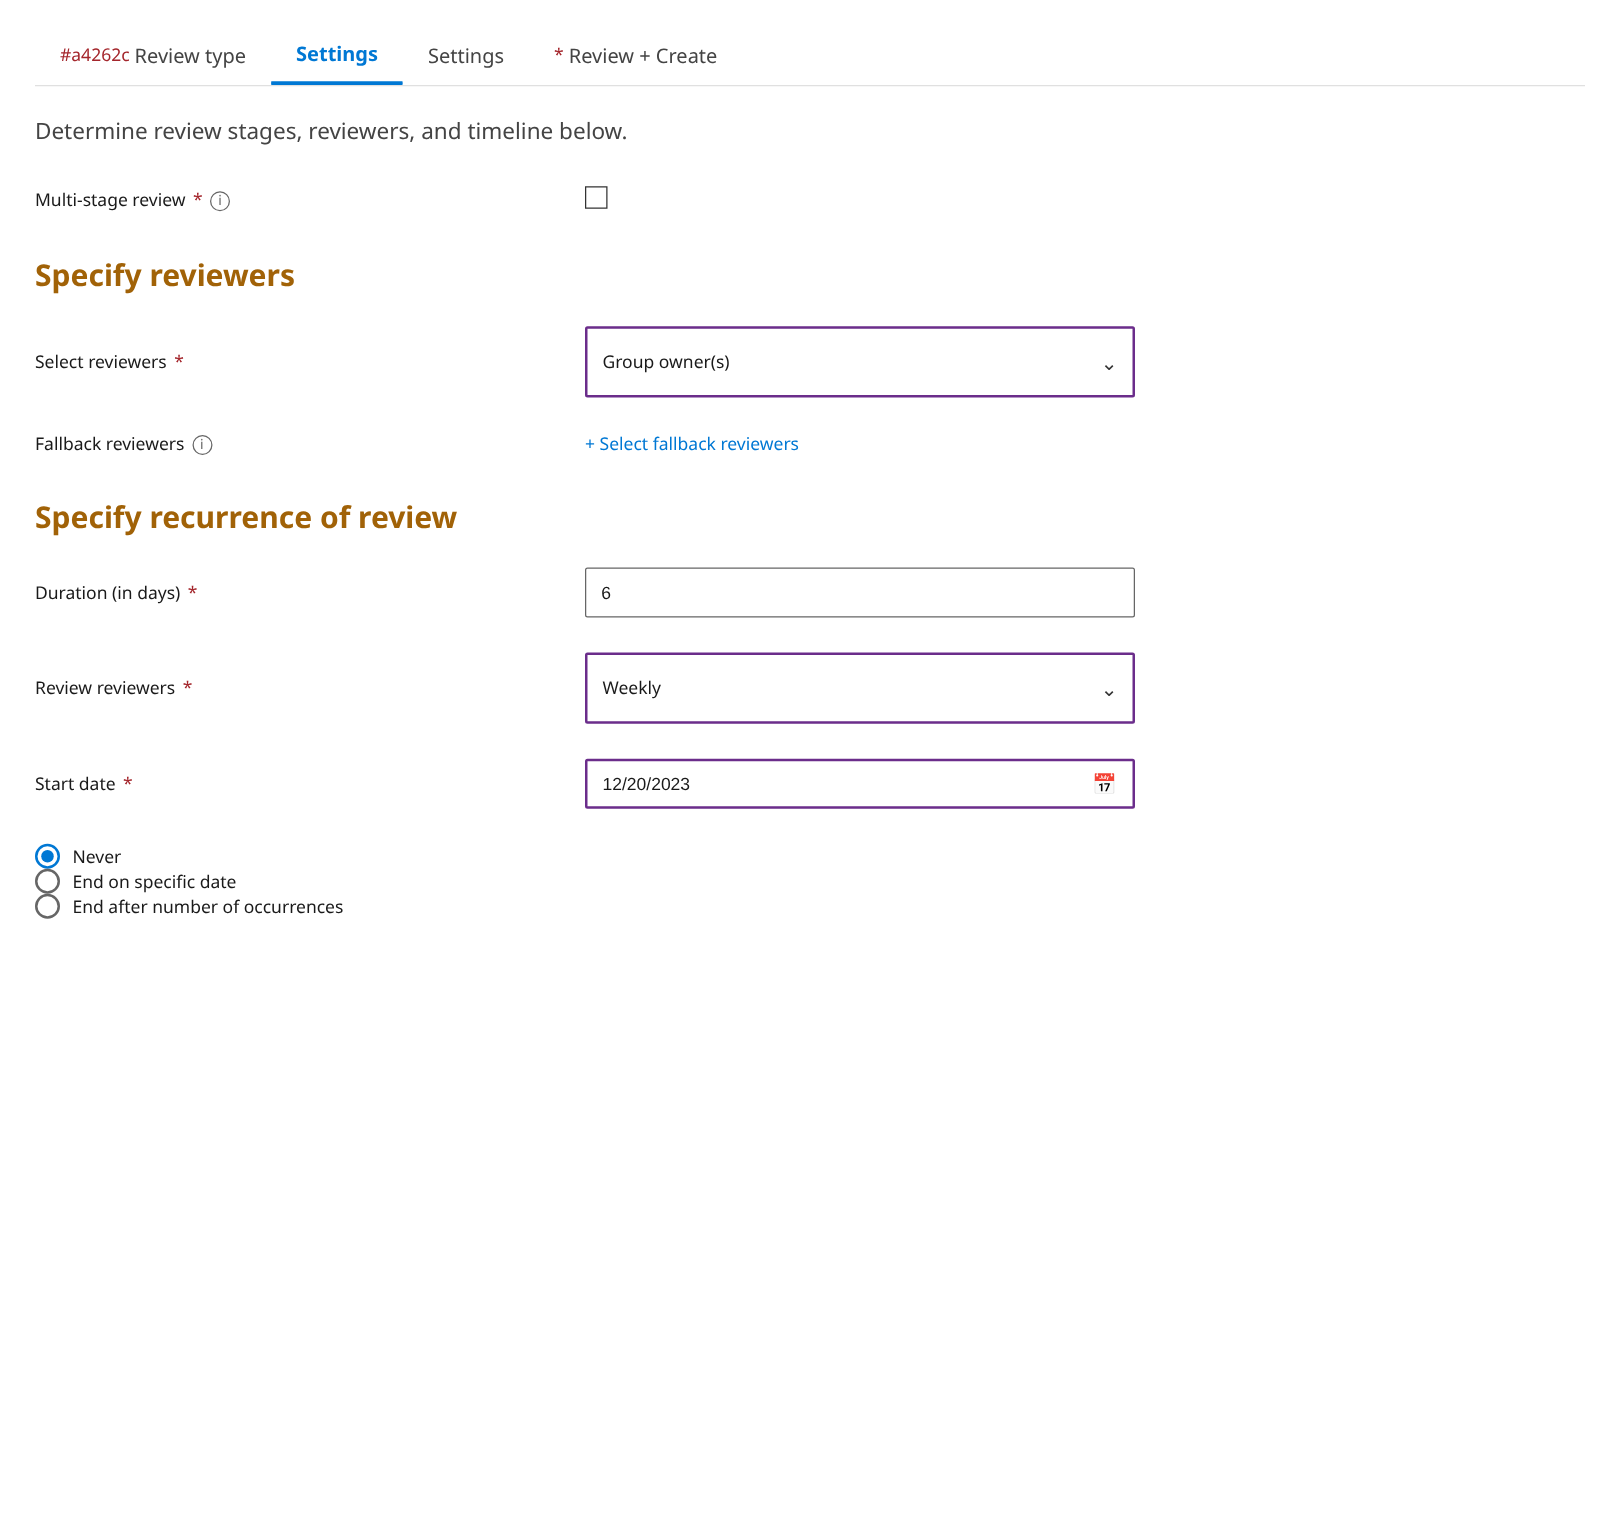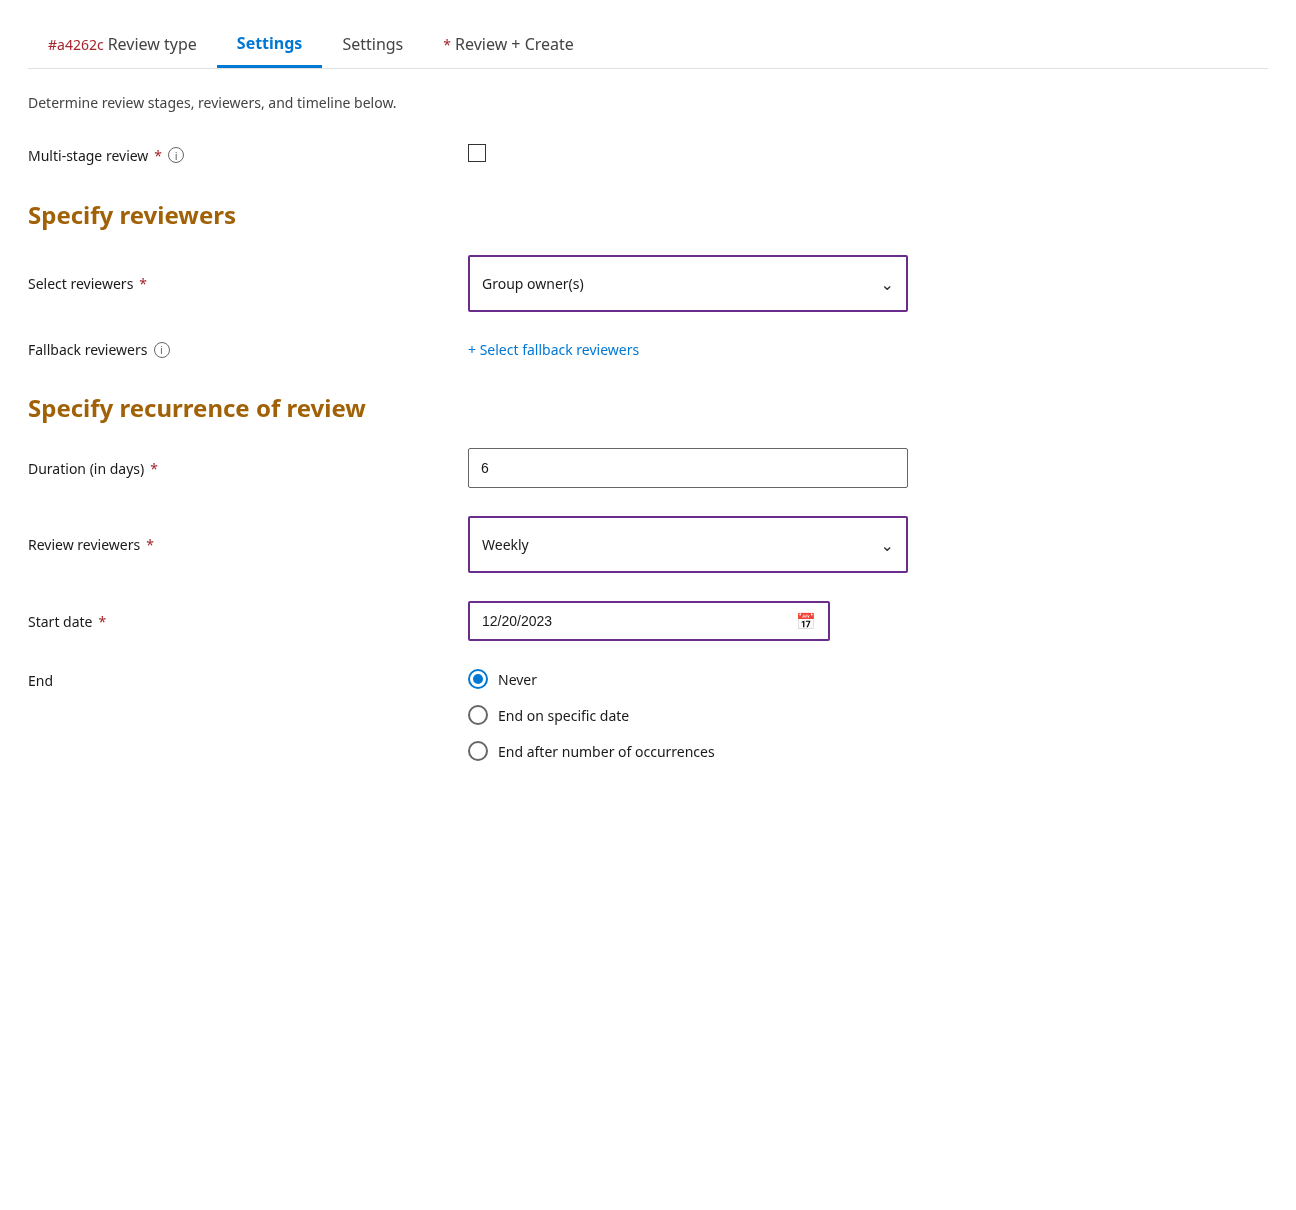"Determine review stages, reviewers, and" .page-description { font-size: 14px -> 18px }
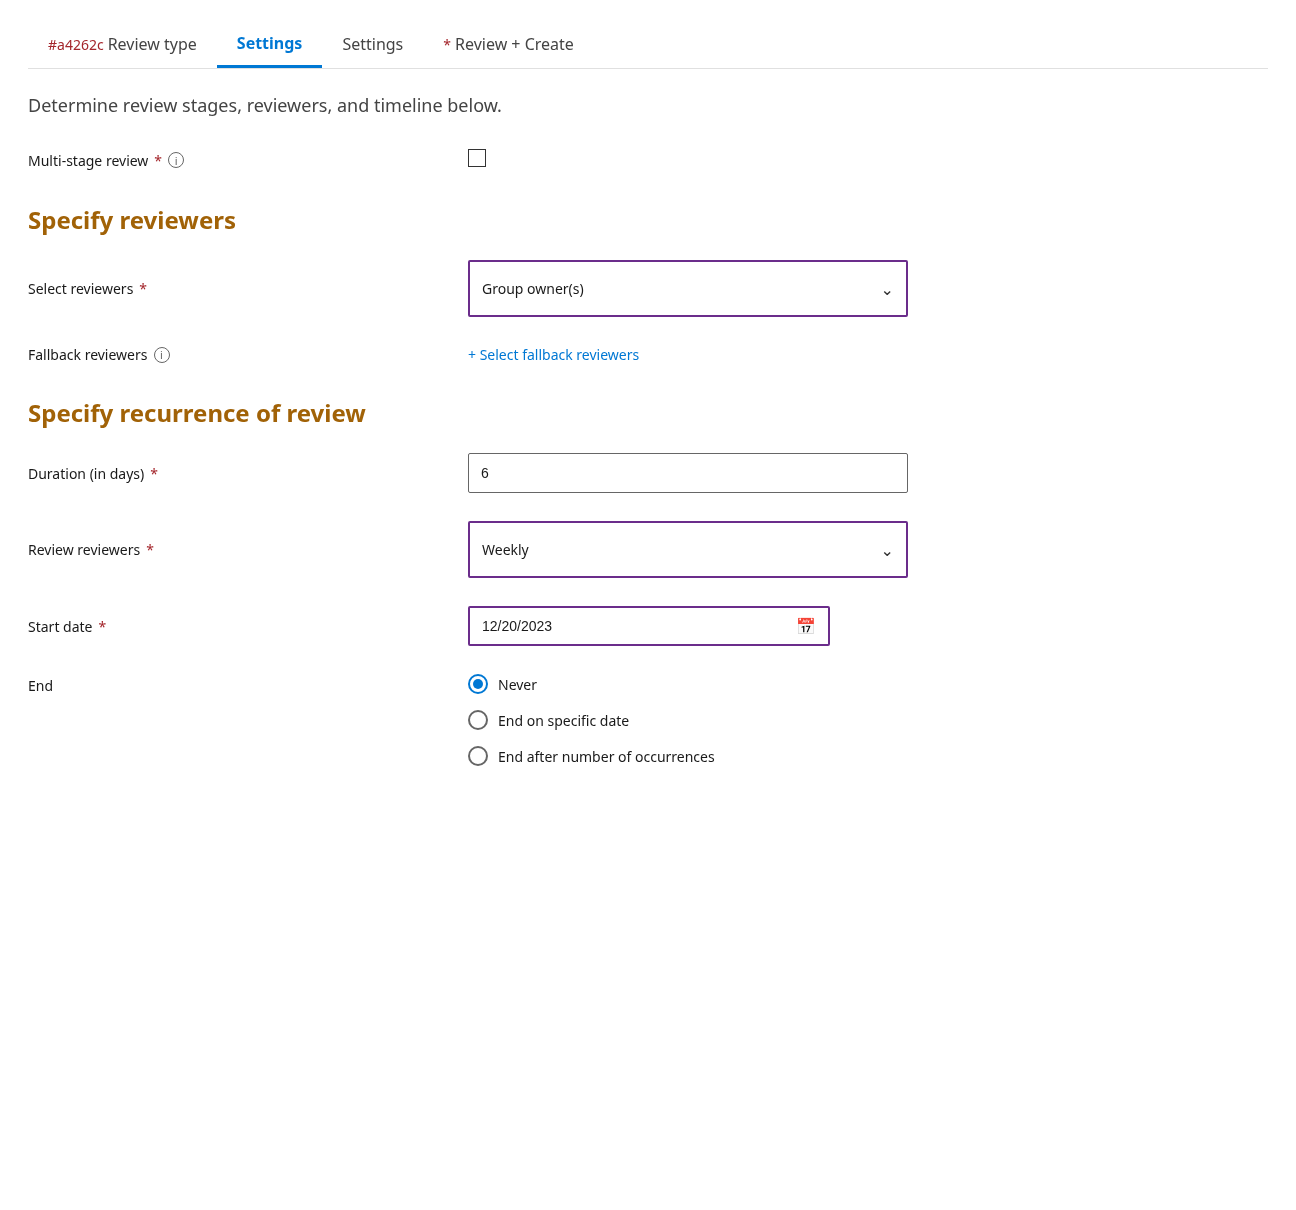"12/20/2023" .date-input-wrapper { width: 362px -> 440px }
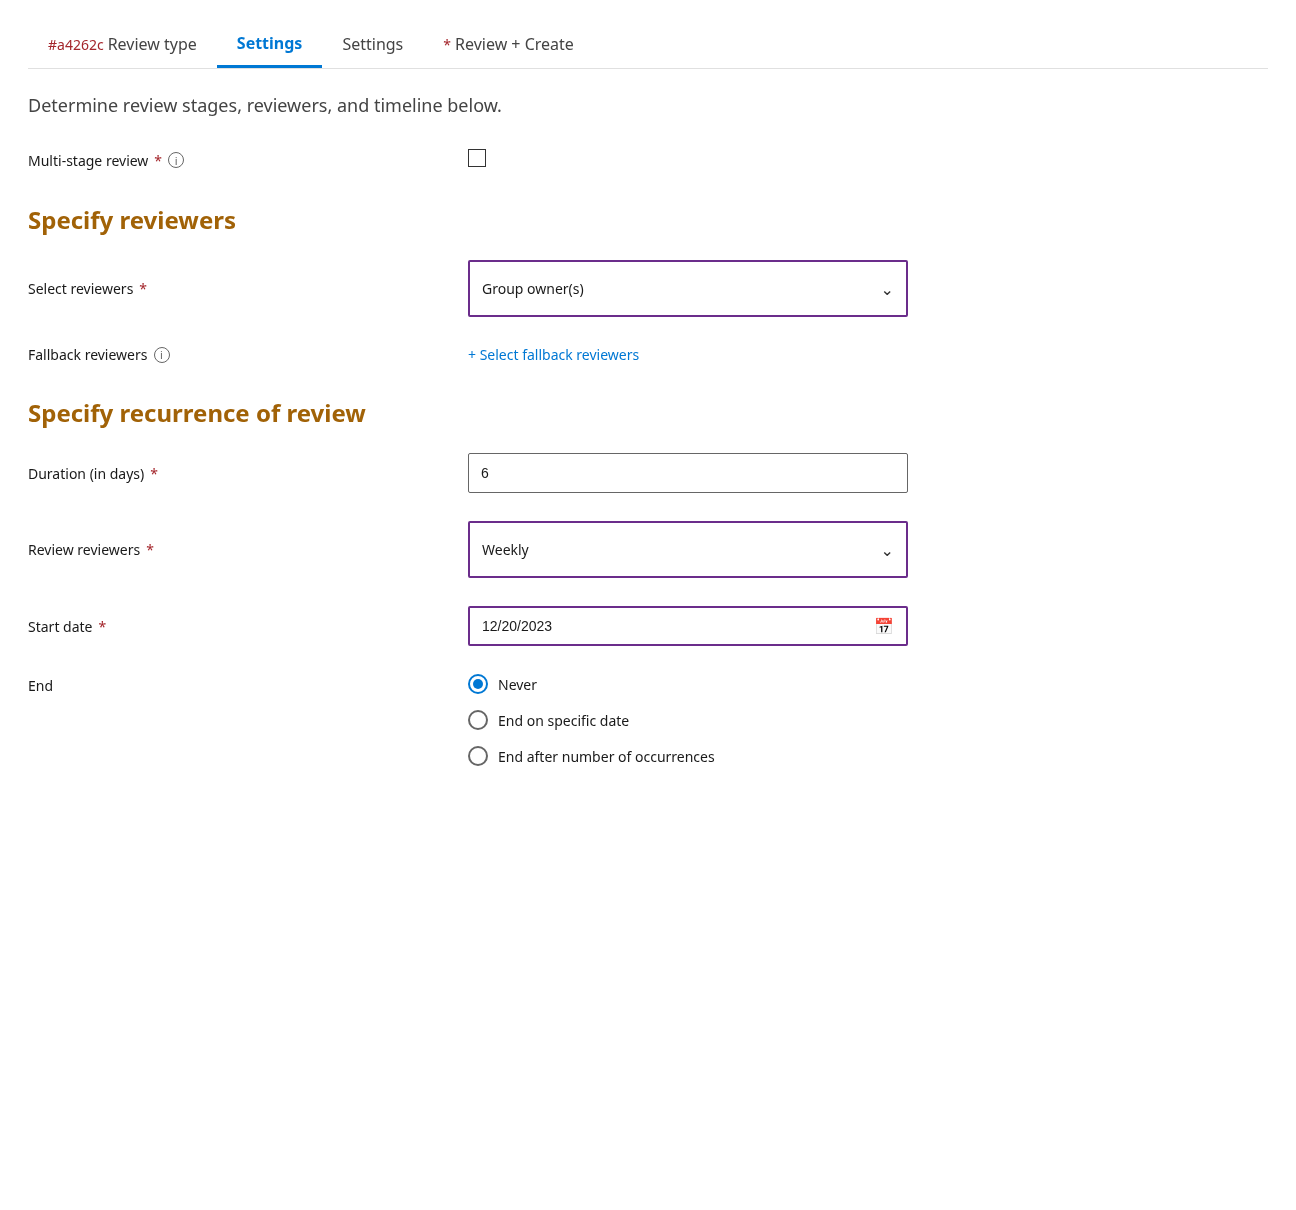"End" div.form-label { html: <div> <span>End</span> </div> -> none }
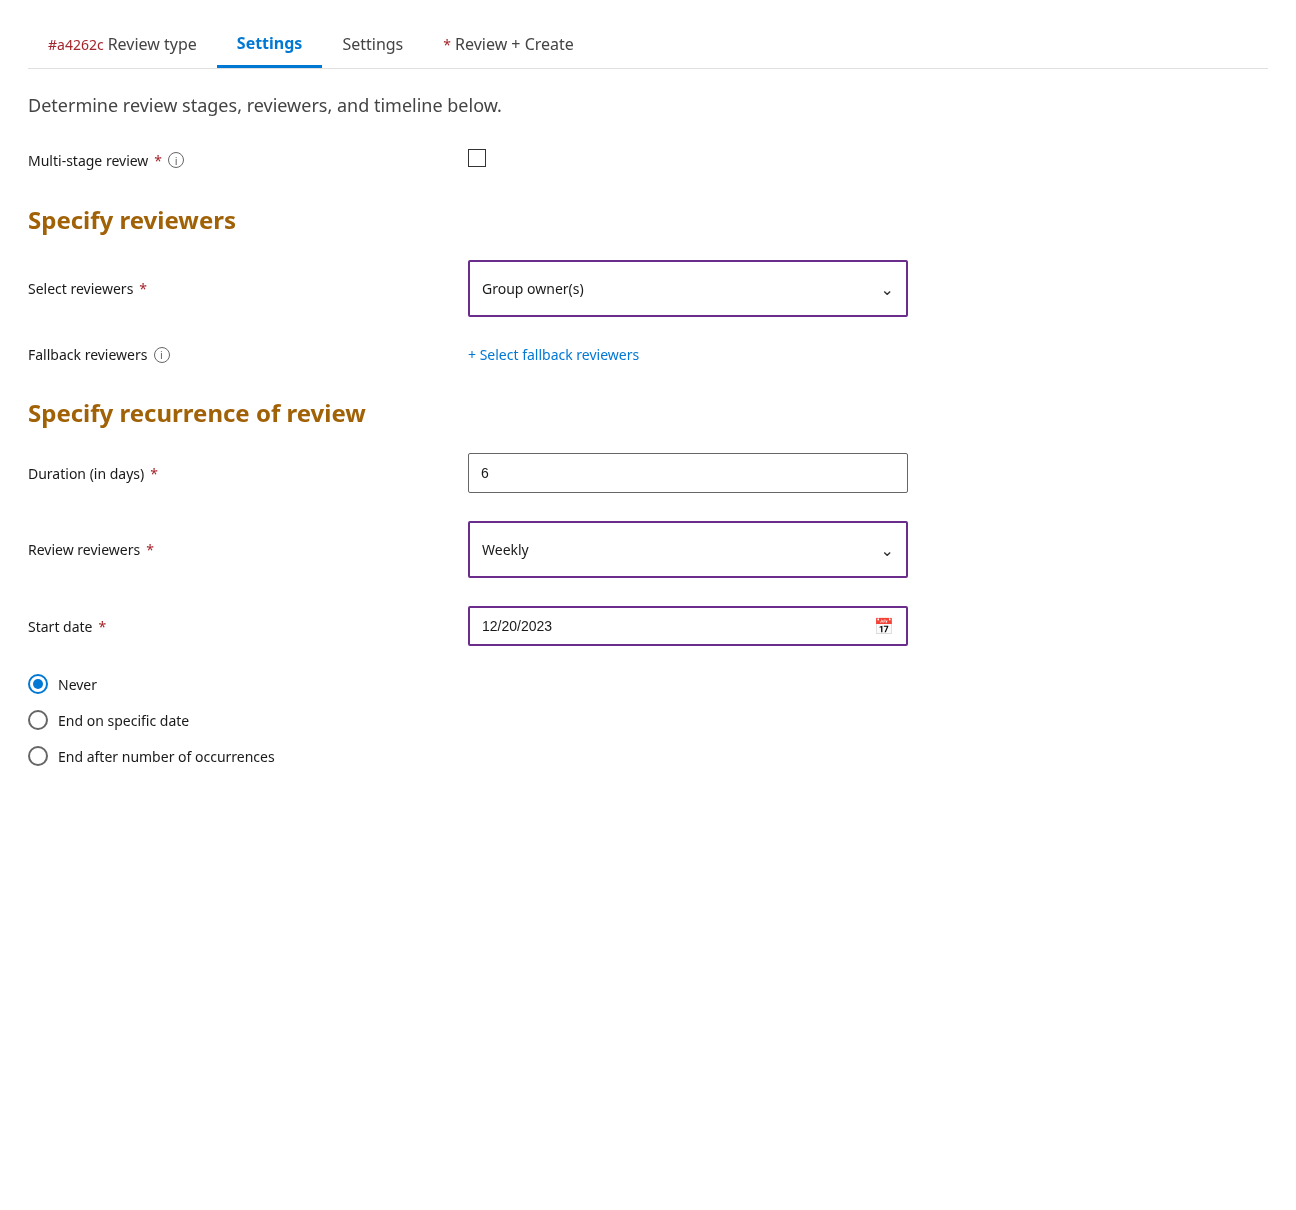"Never" .radio-group { gap: 16px -> none }
